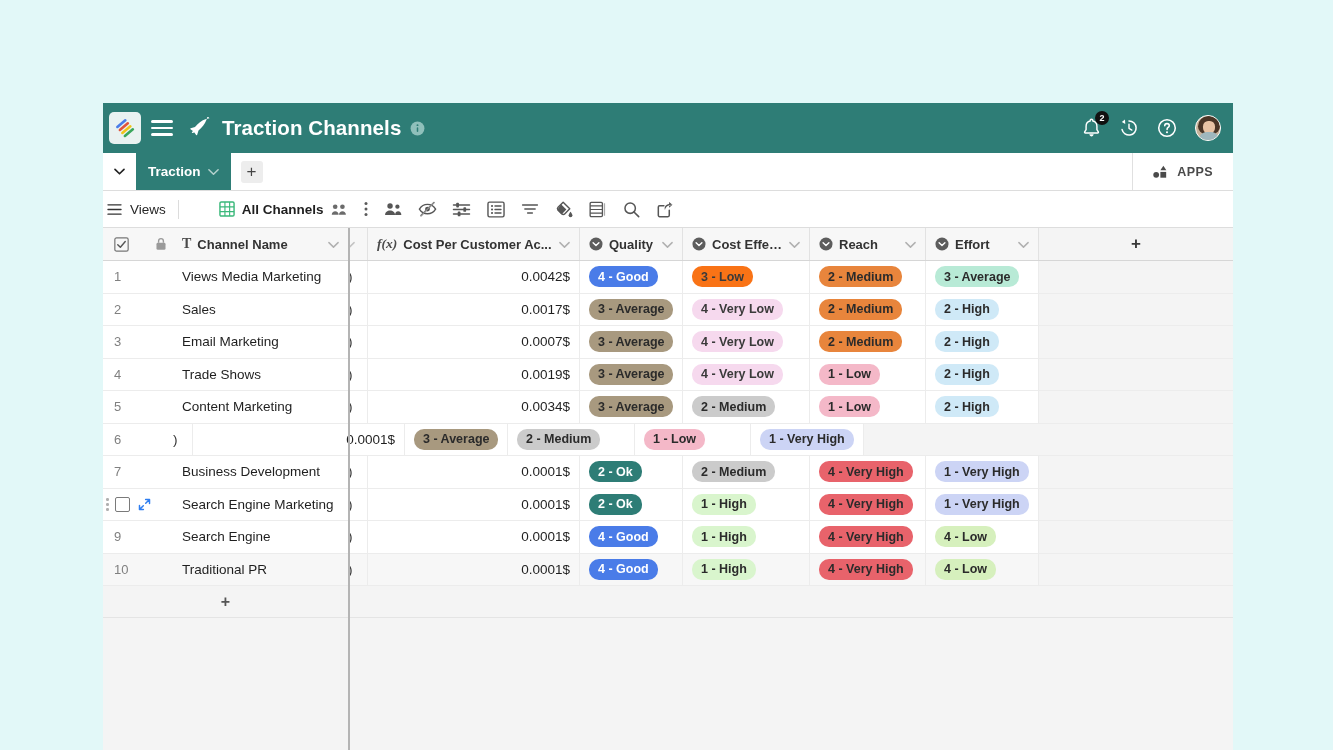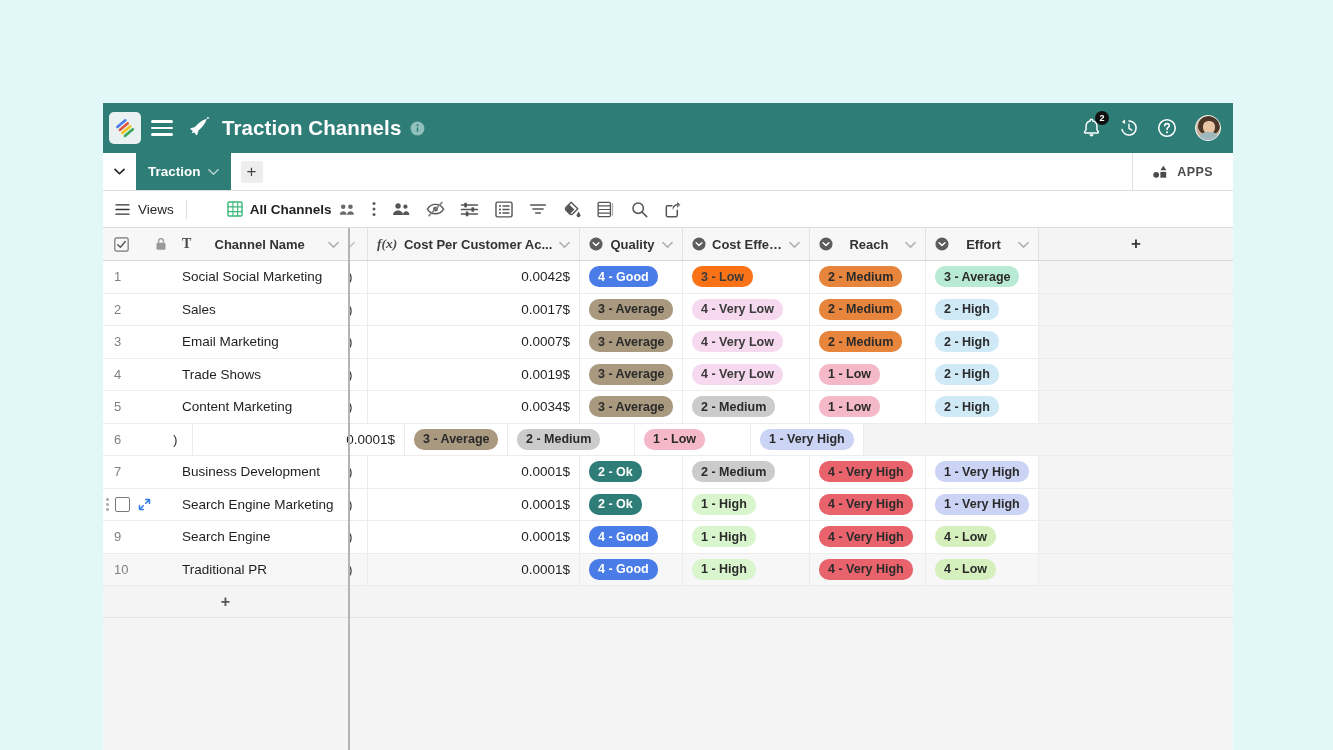"Views" .toolbar { padding-left: 12px -> 4px }
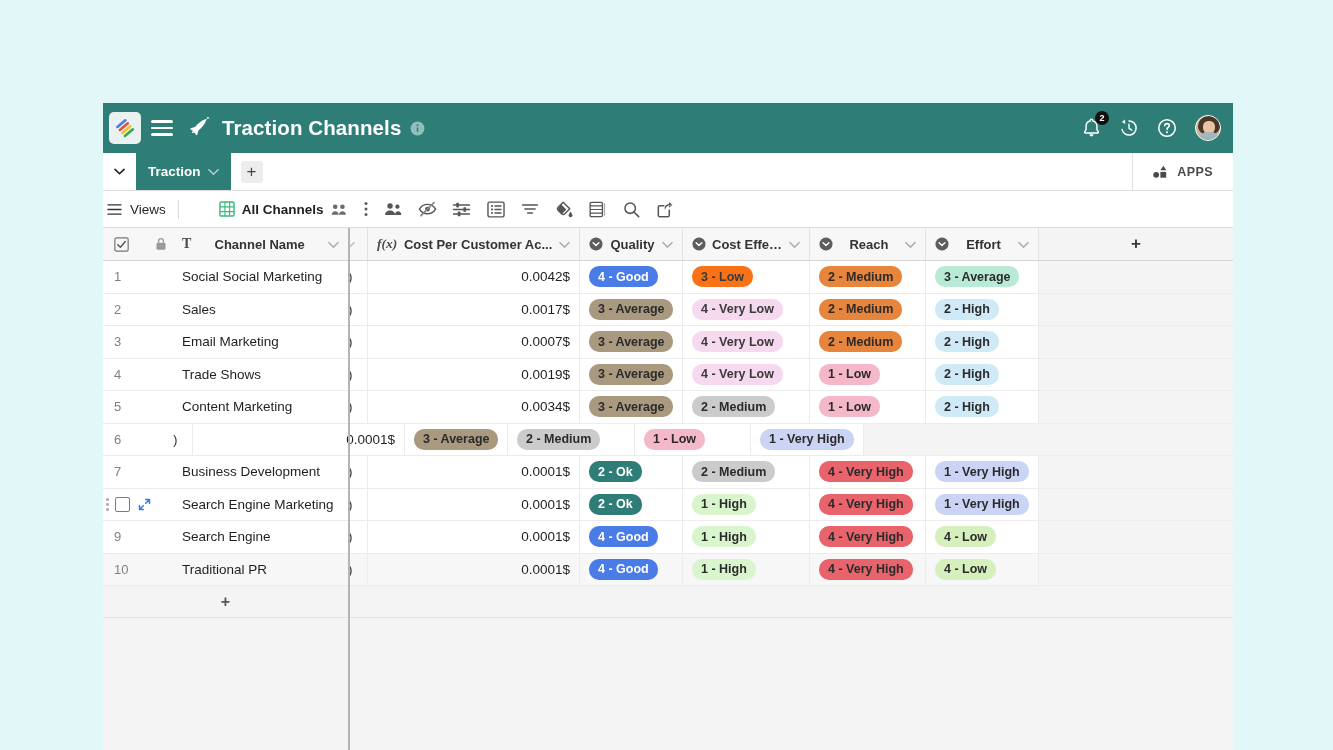"Channel Name" .hcell .hlabel { text-align: center -> none }
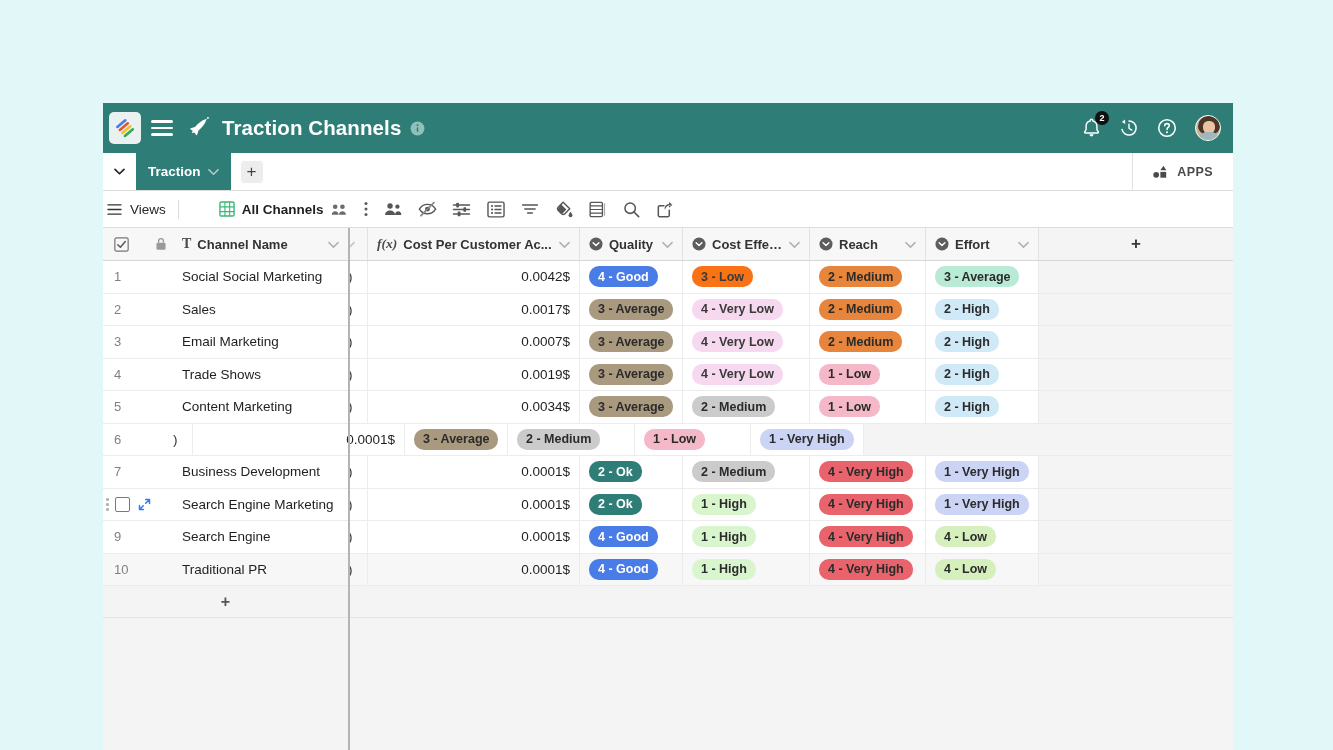"Social Social Marketing" div.cell { text: Social Social -> Views Media }
